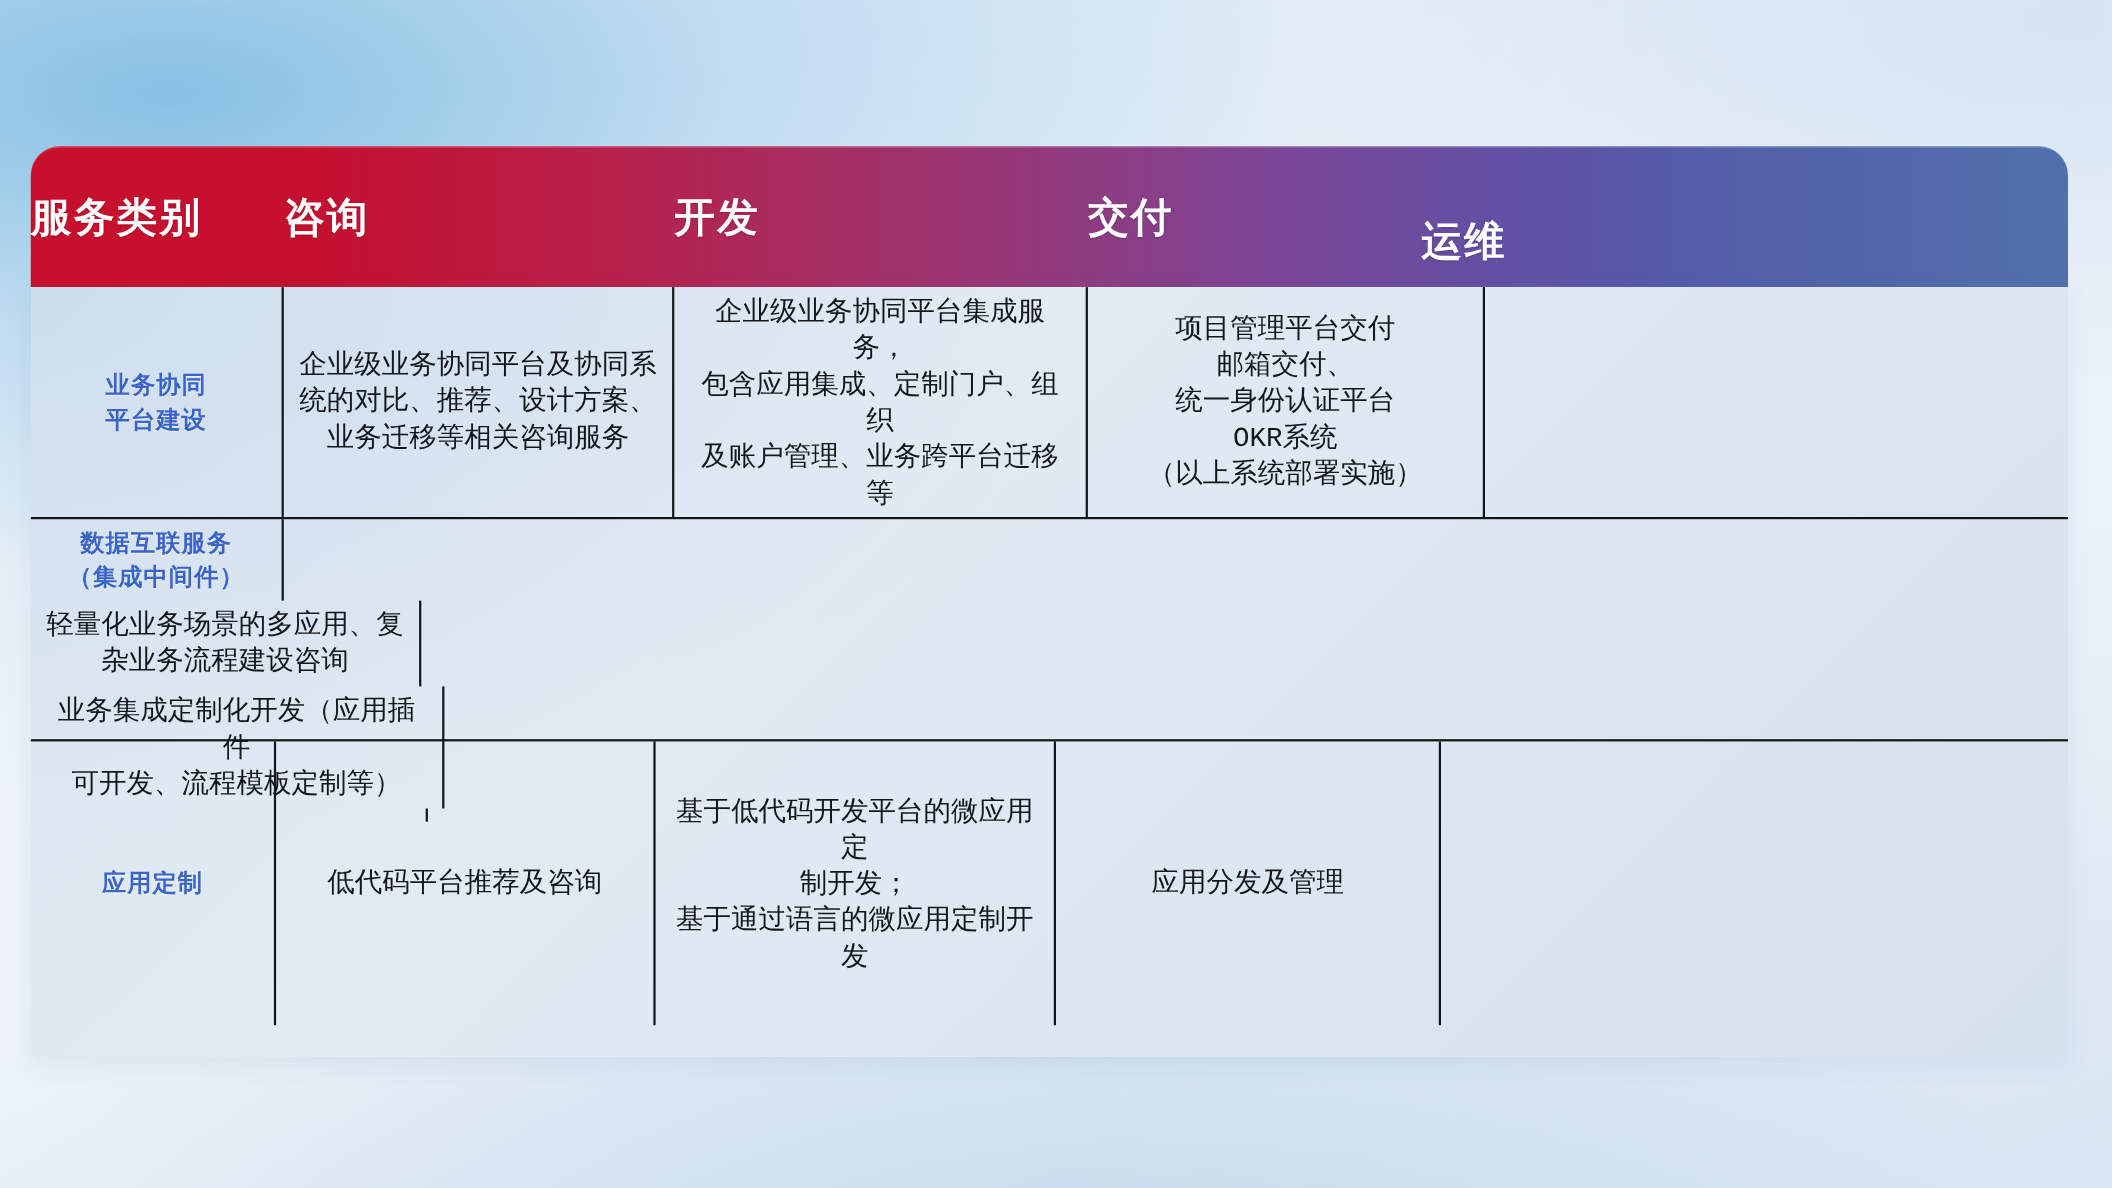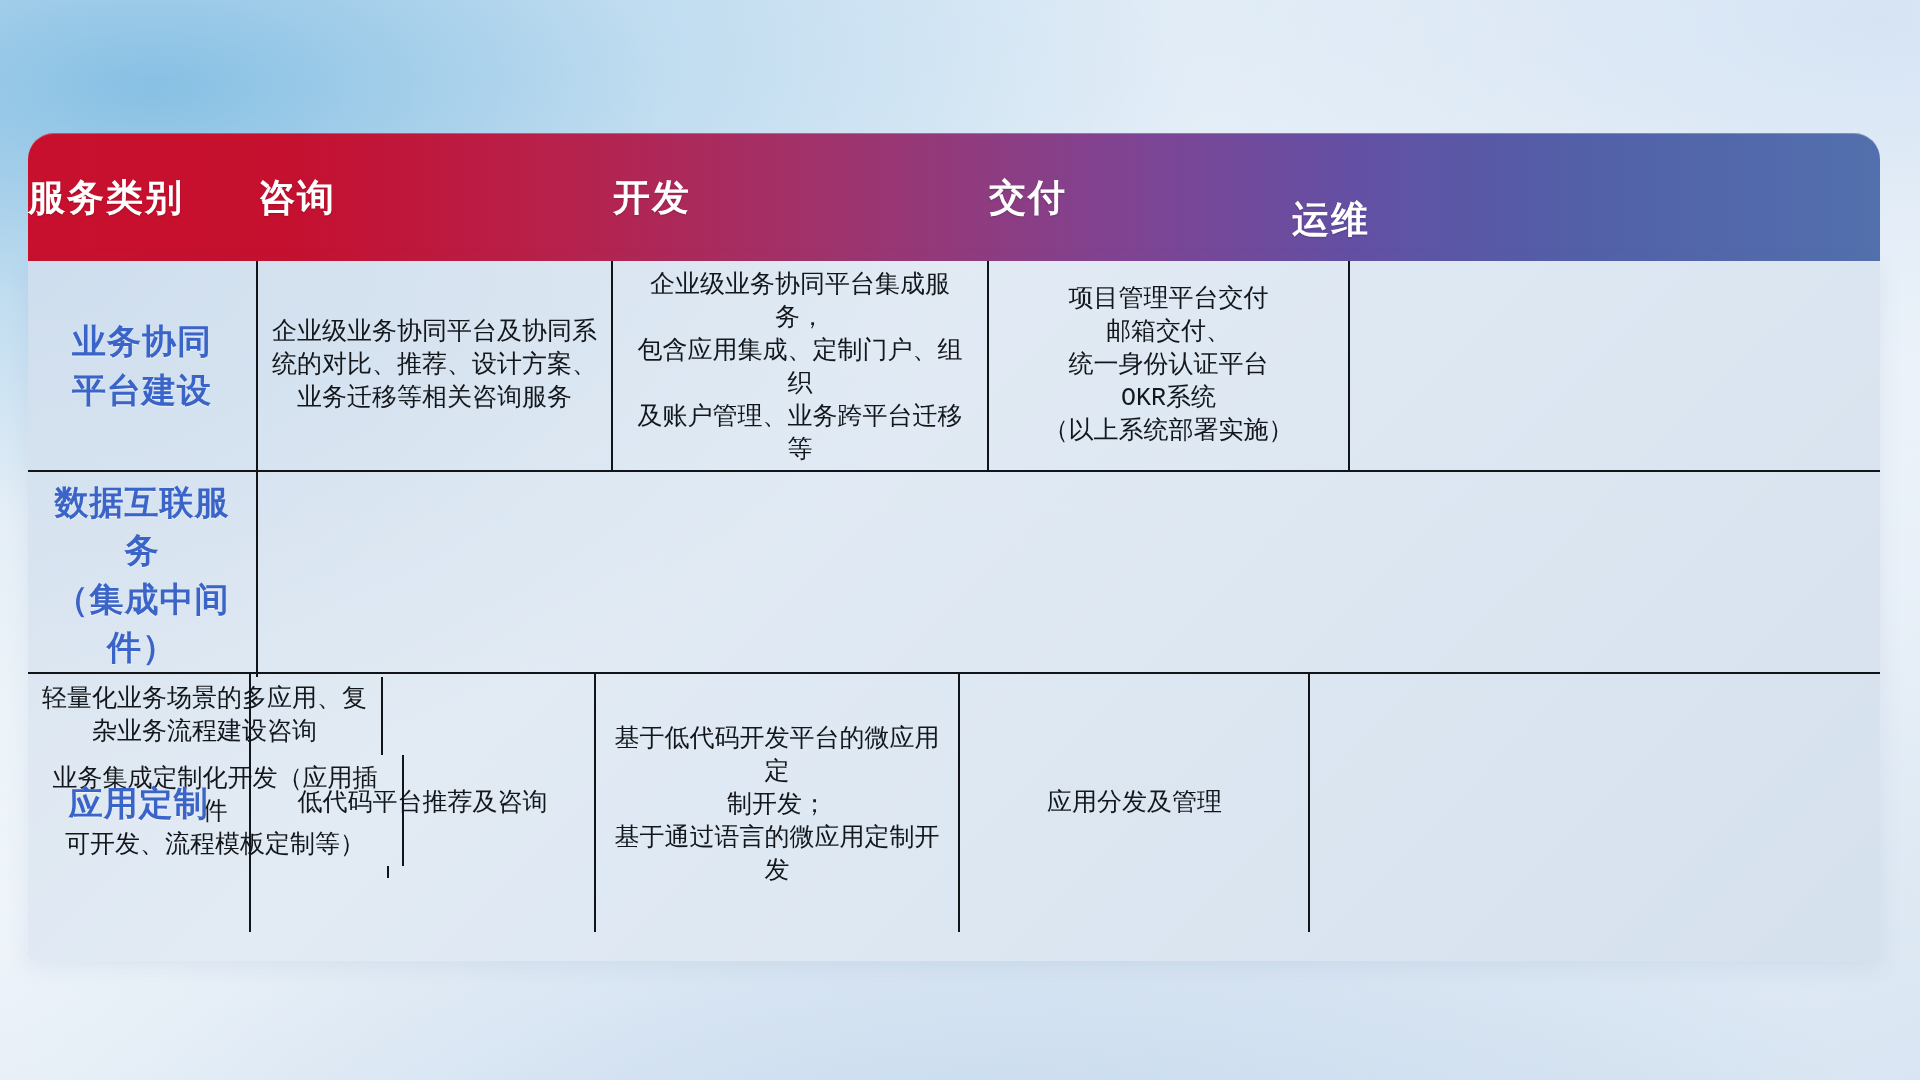"业务协同" .cell.cat { font-size: 34px -> 22px }
